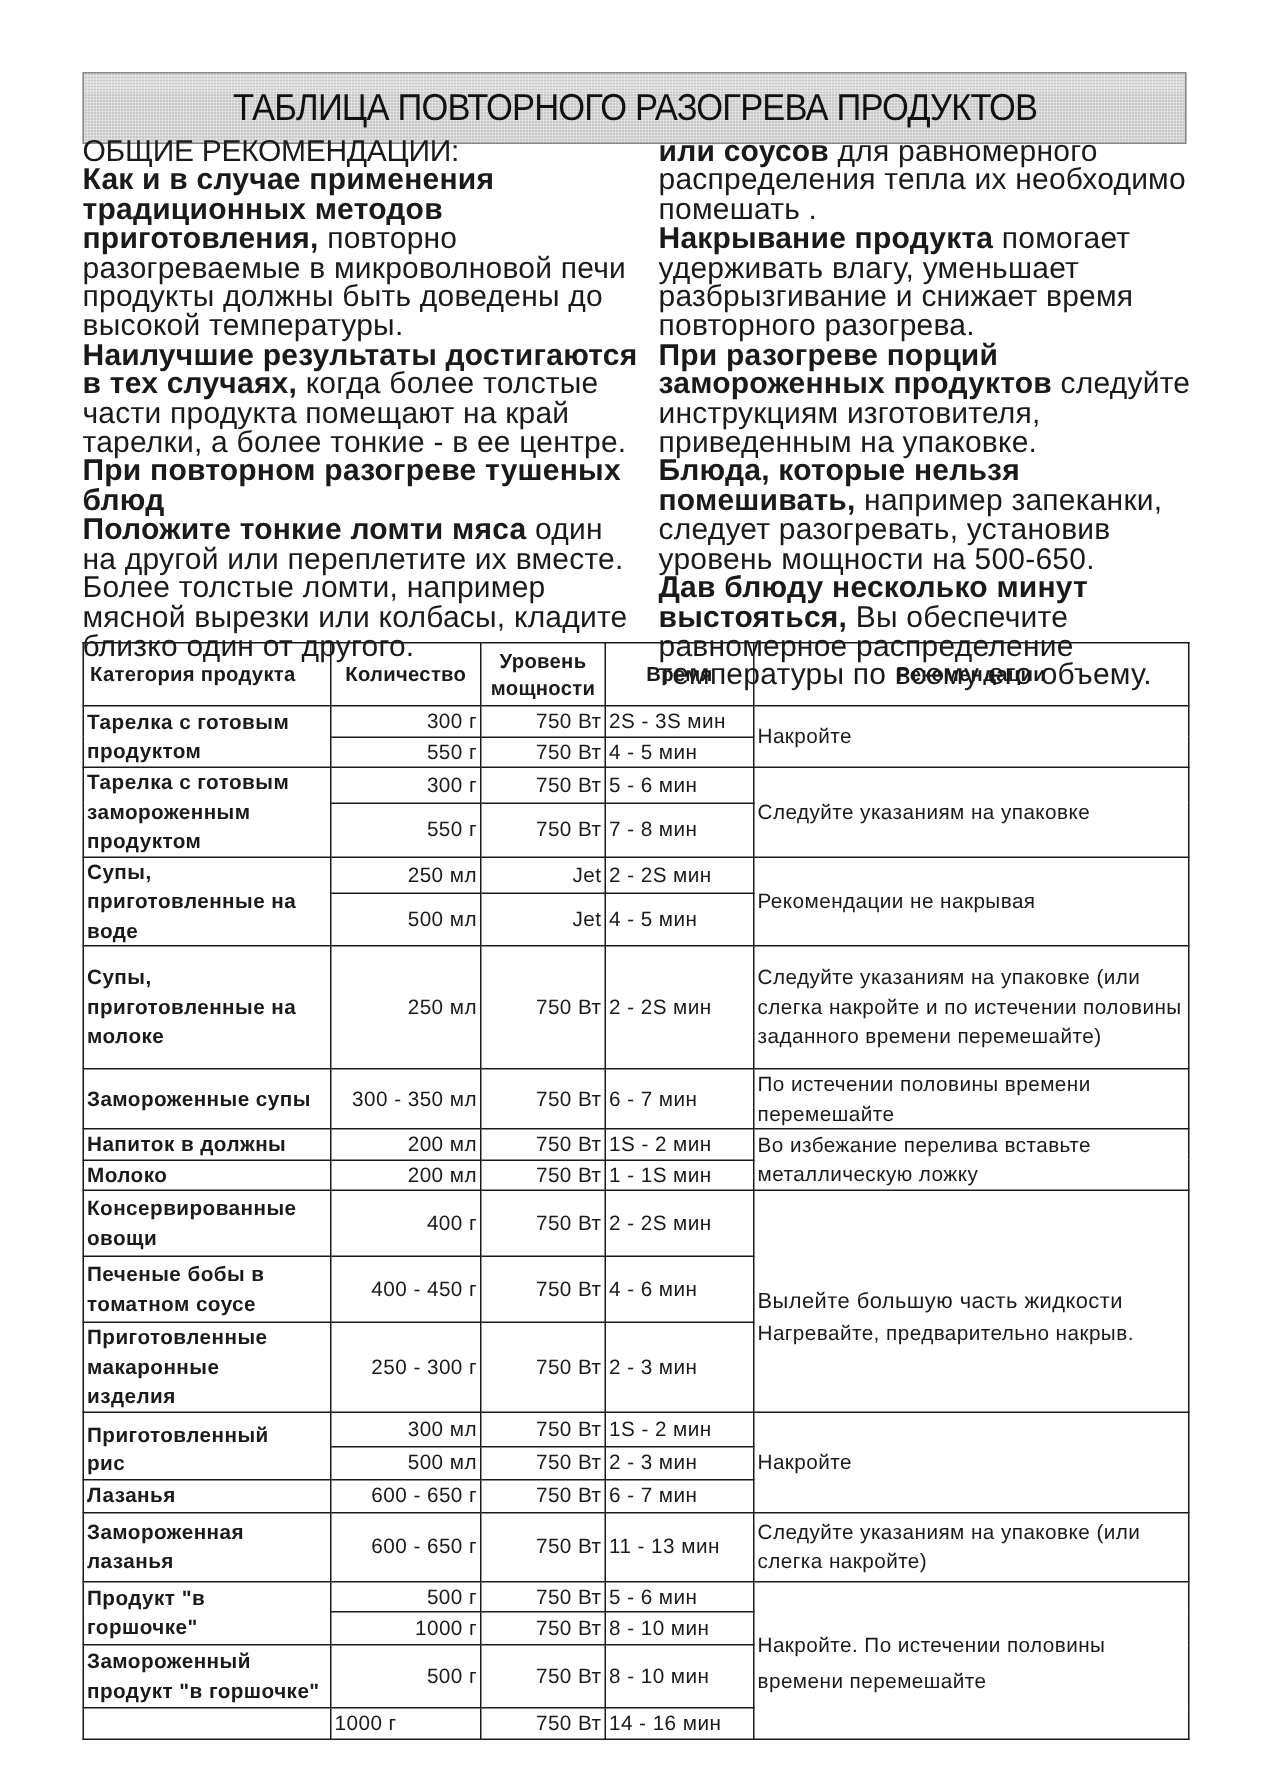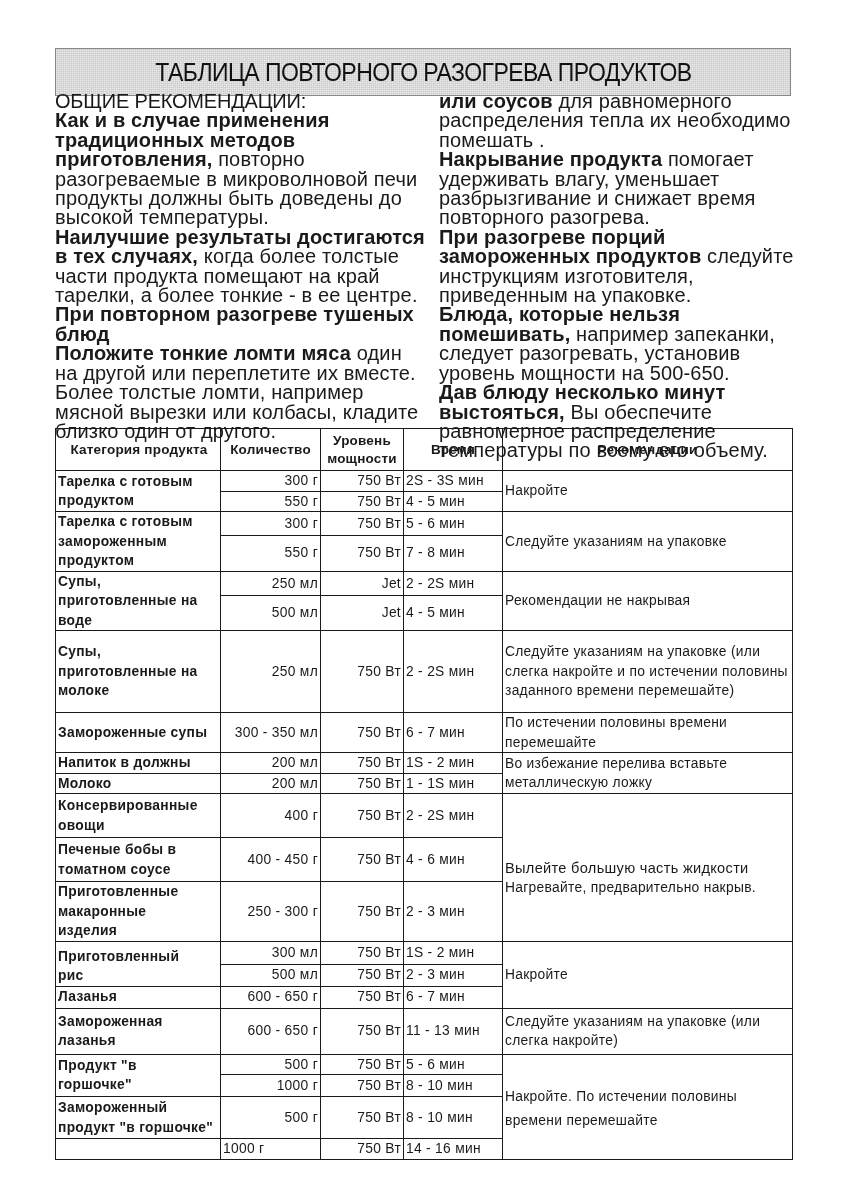"Категория продукта" table.reheat th.cat { text-align: center -> left }
